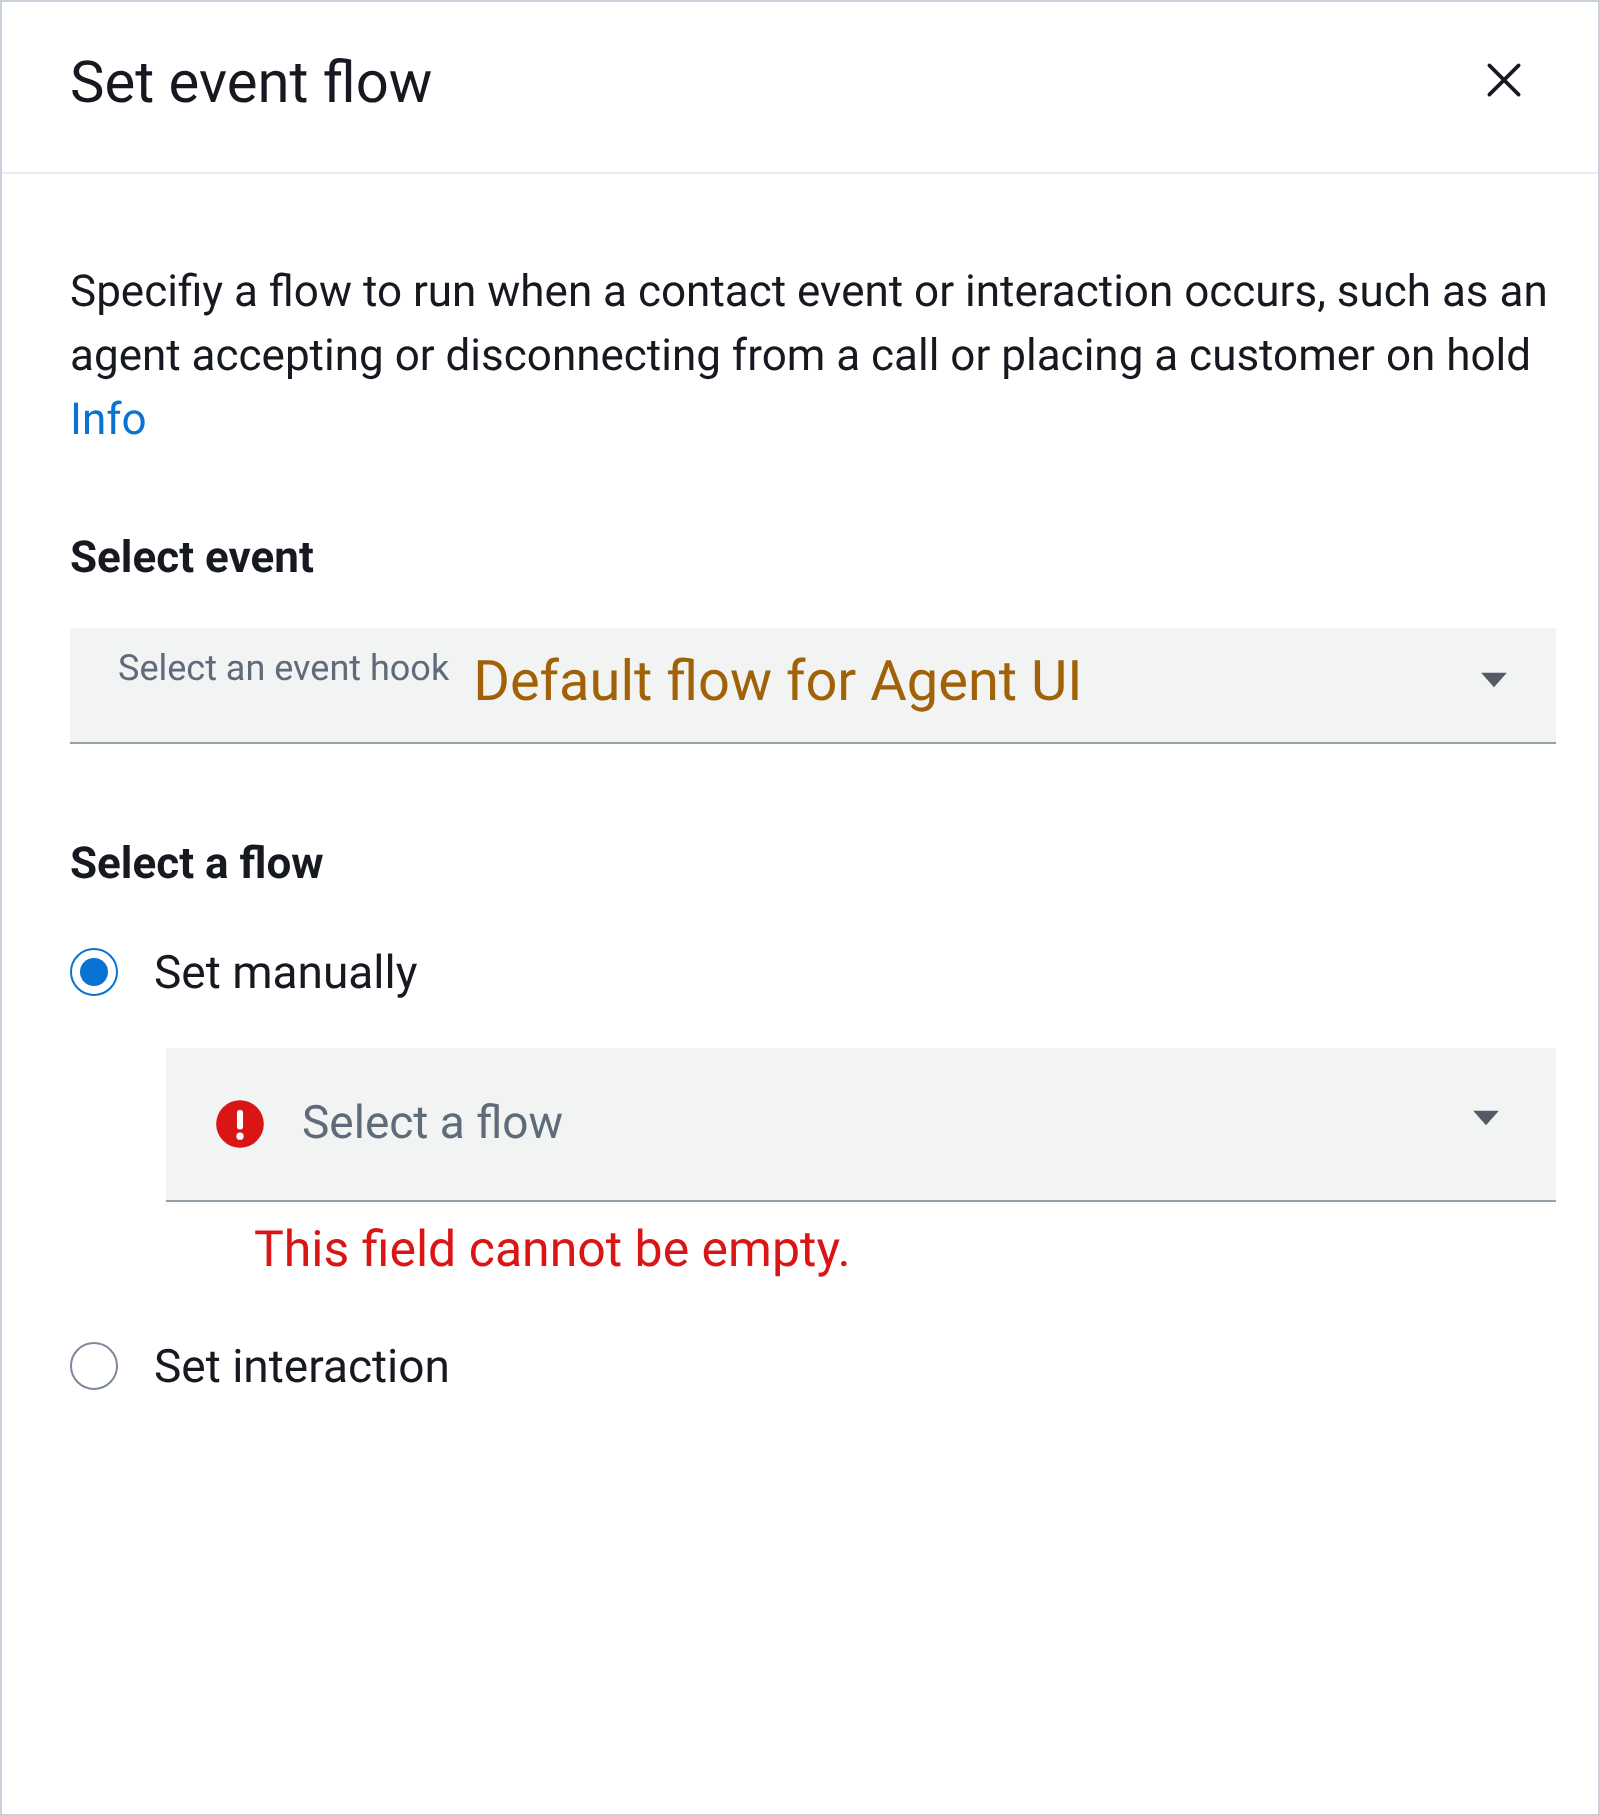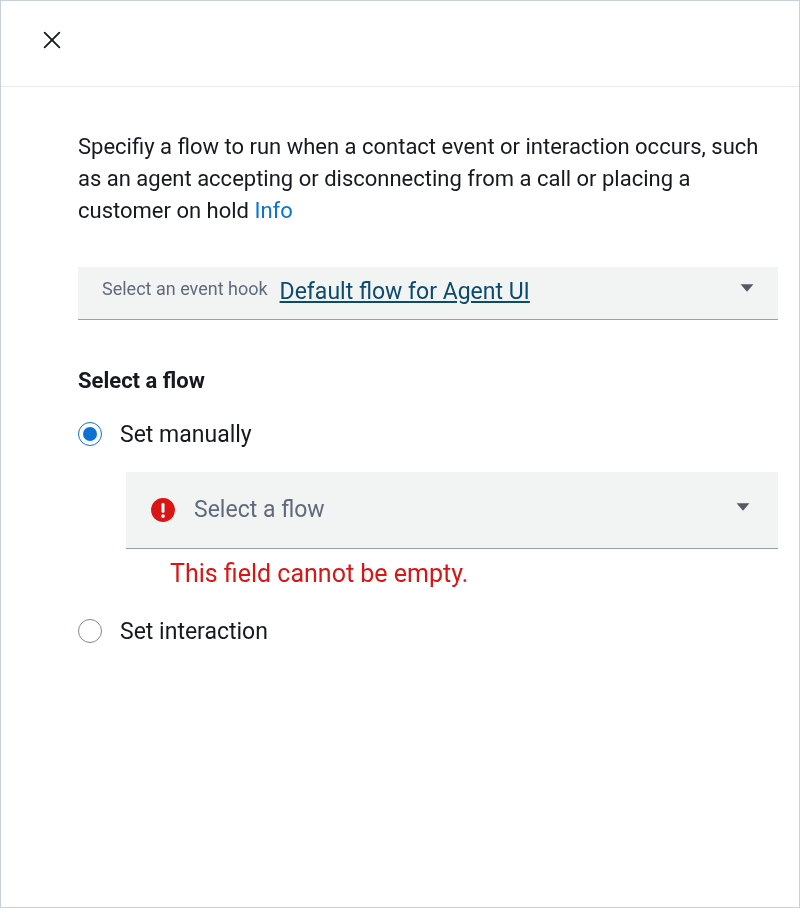"Set event flow" div.panel-title { html: none -> <div>Set event flow</div> }
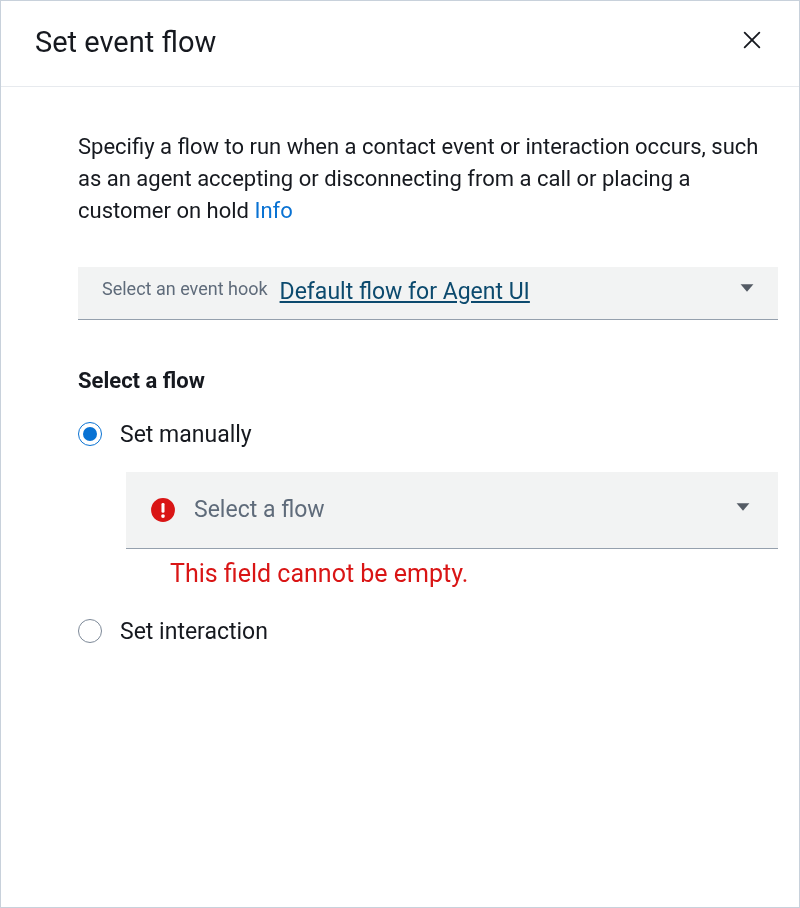"Specifiy a flow to run" .panel-body { margin-left: 43px -> none }
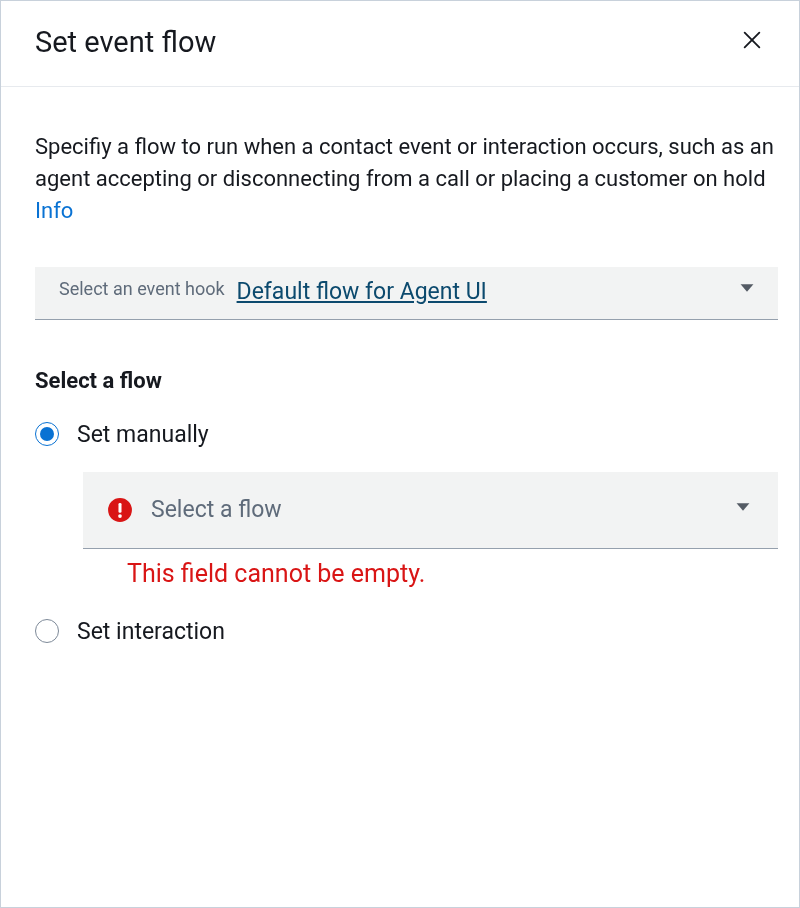"Select event" div.section-label { html: none -> <div>Select event</div> }
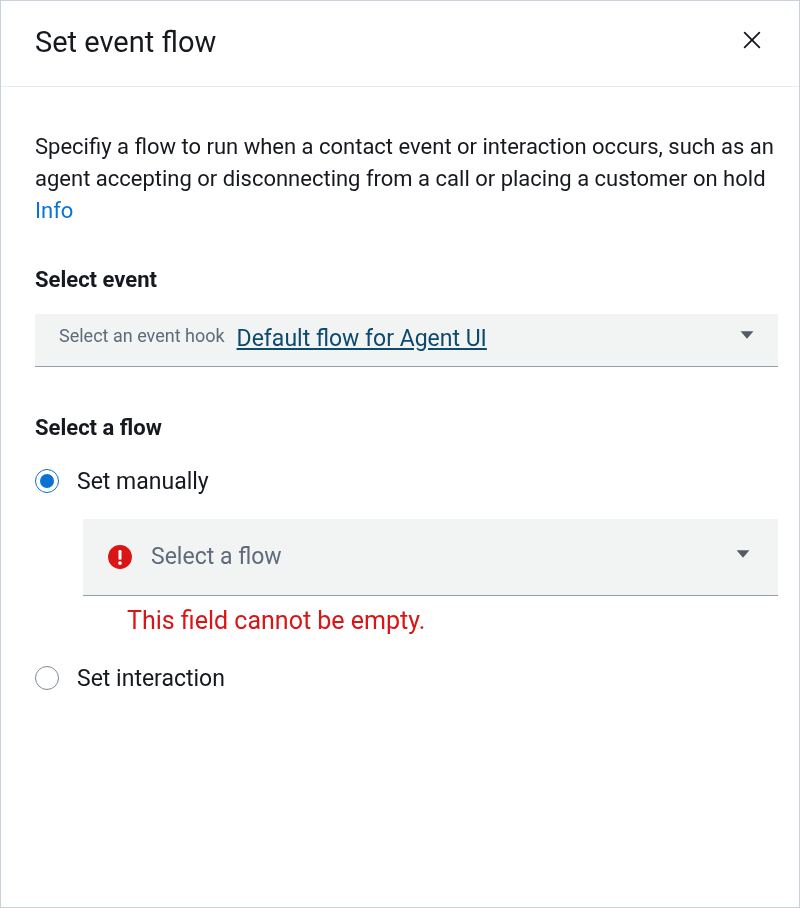"Default flow for Agent UI" .select-value { color: #0c4a6e -> #a16207; font-size: 23px -> 28px; text-decoration: underline -> none }
